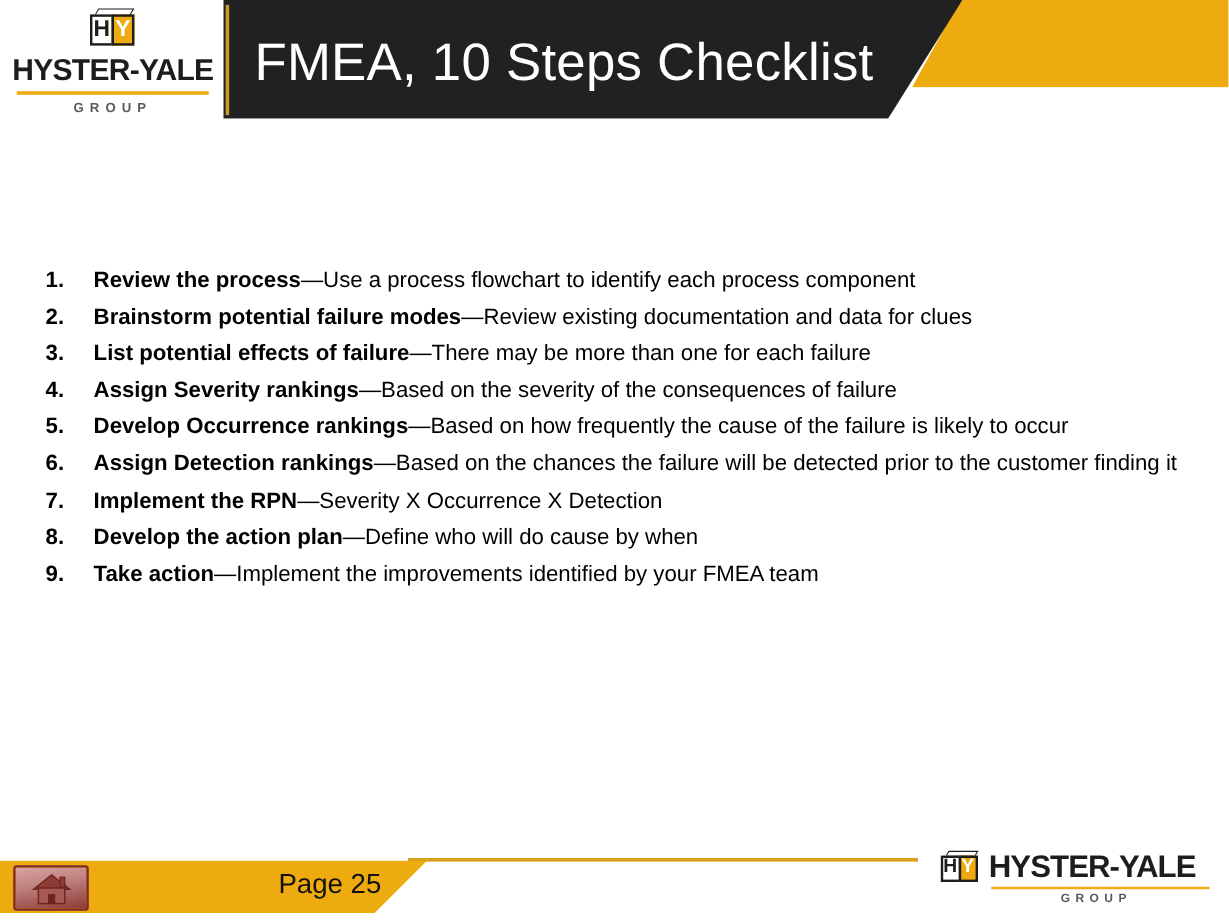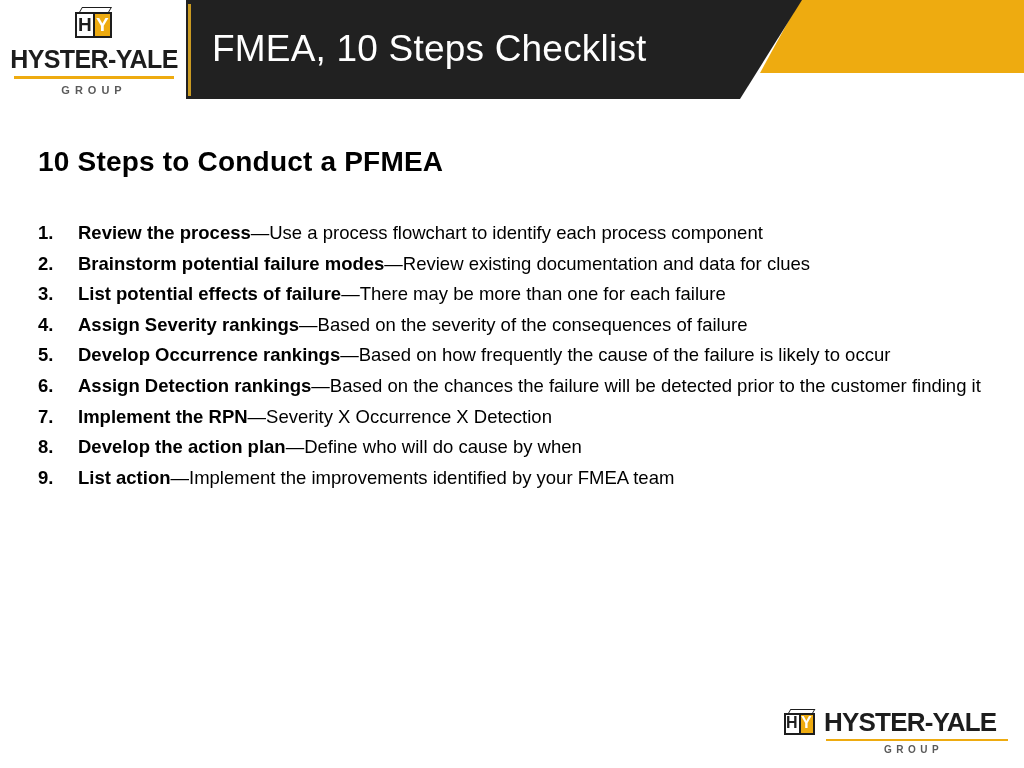"FMEA, 10 Steps Checklist" .header-title { font-size: 37px -> 44px }
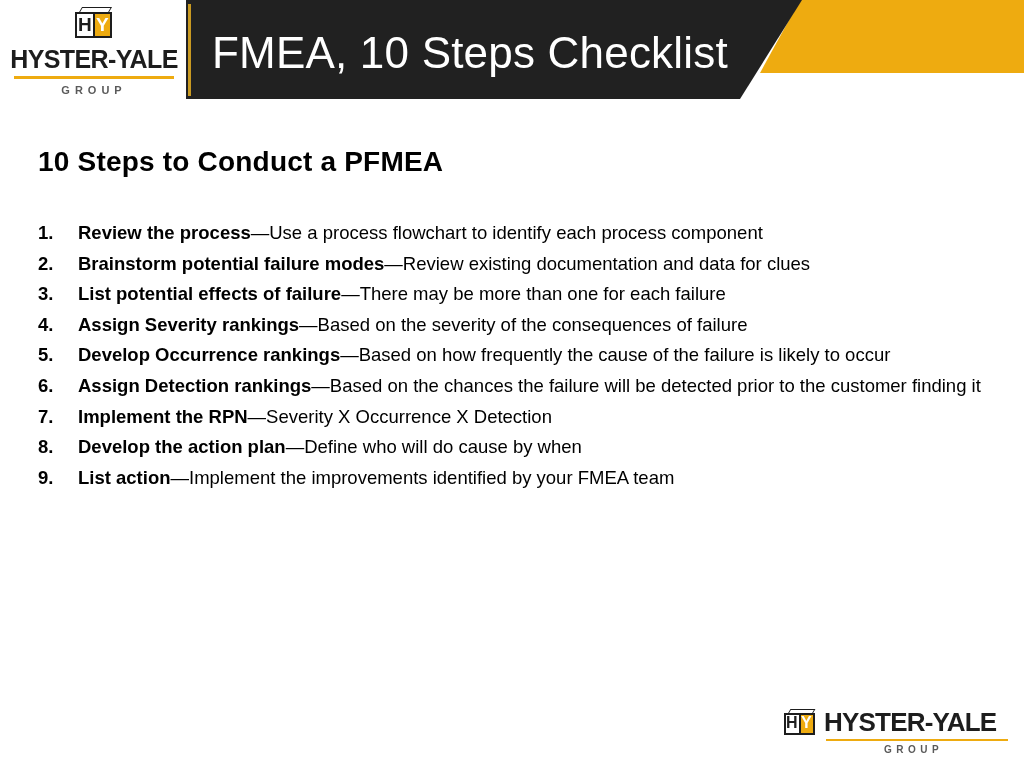"10 Steps to Conduct a" div.body-heading { html: <div>10 Steps to Conduct a PFMEA</div> -> none }
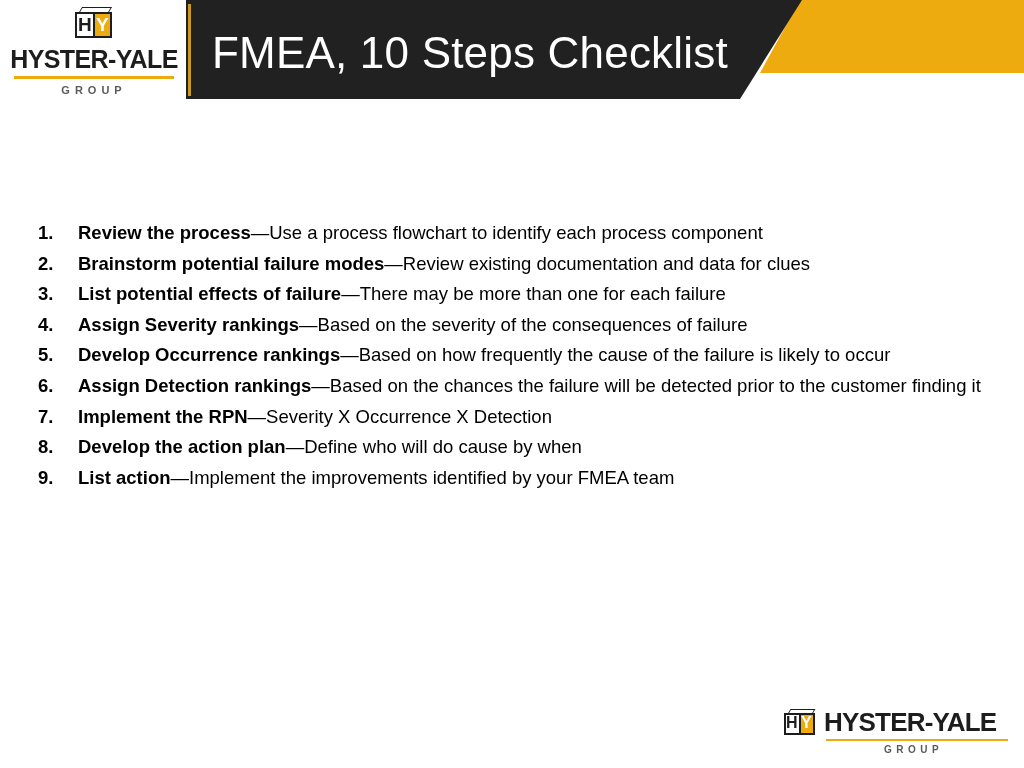"List action" span.step-term { text: List -> Take }
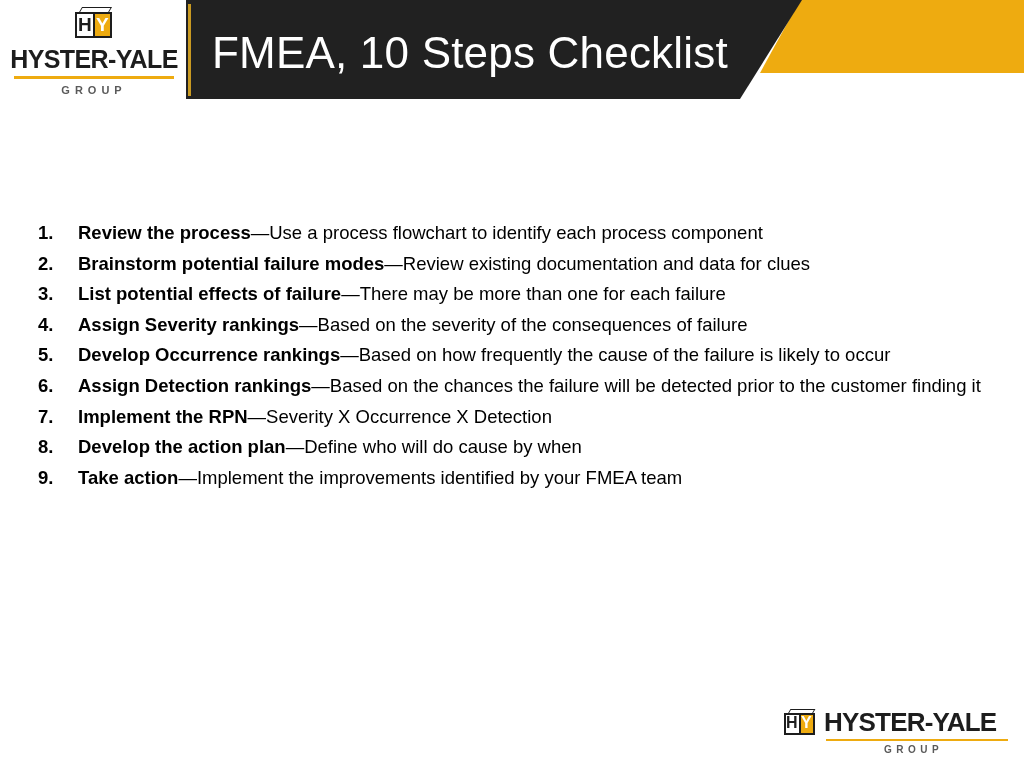"Page 25" div.footer-zone { html: none -> <div> <div></div> <div></div> <div> <span> <svg> <polygon></polygon> <rect></rect> <rect></rect> <rect></rect> </svg> </span> </div> <div>Page 25</div> </div> }
